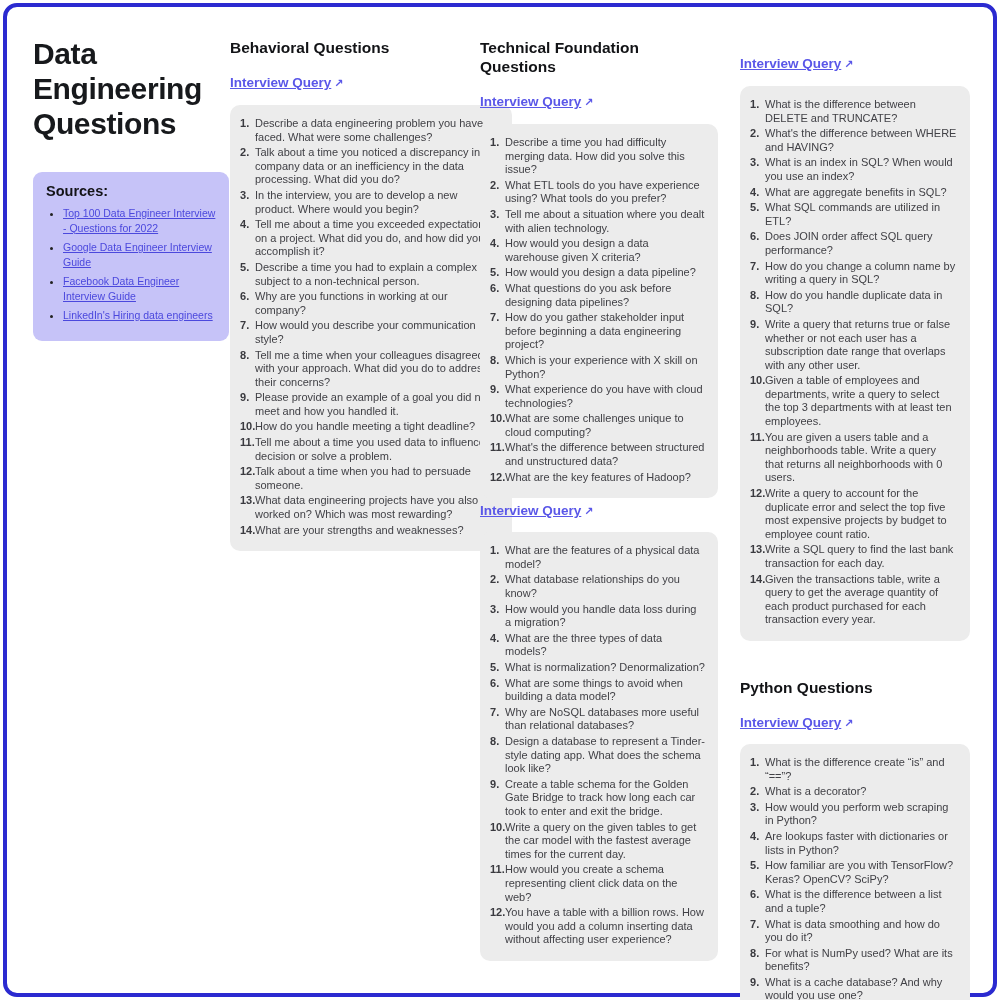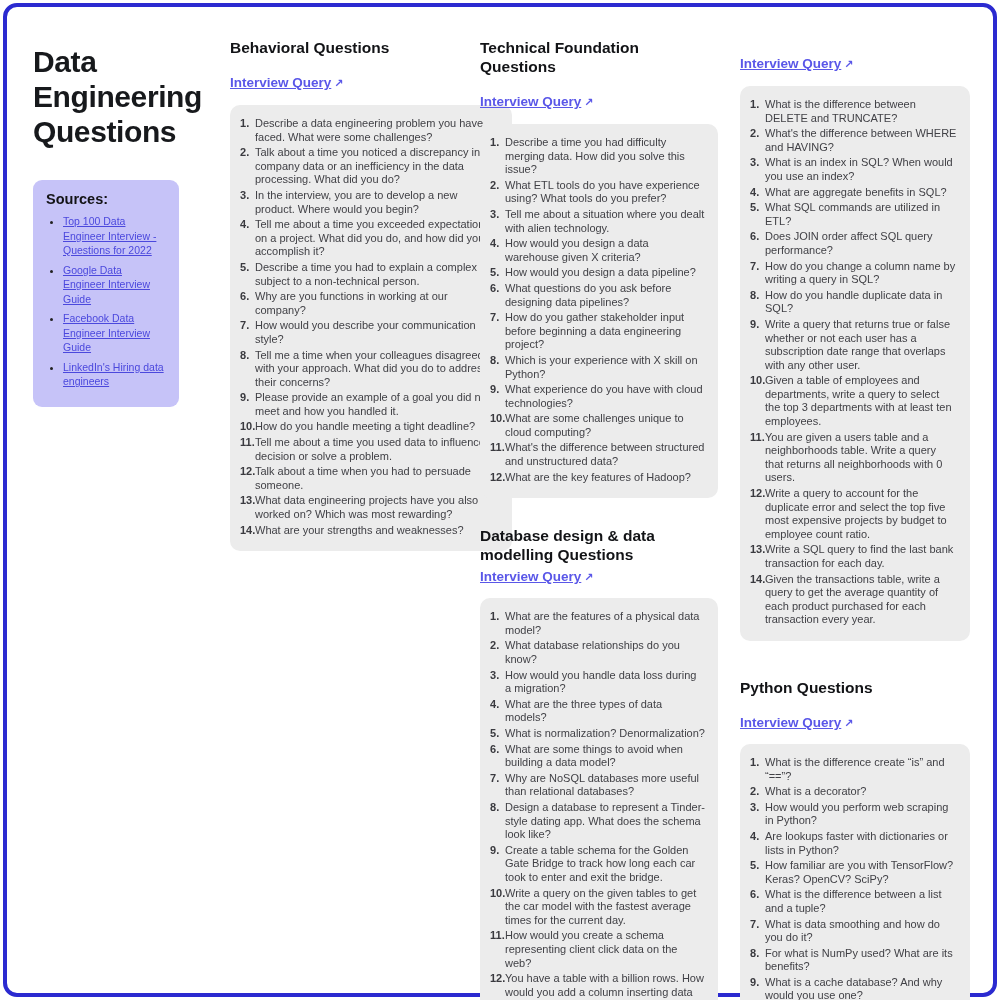"Data Engineering Questions" .left-col { top: 44px -> 36px }
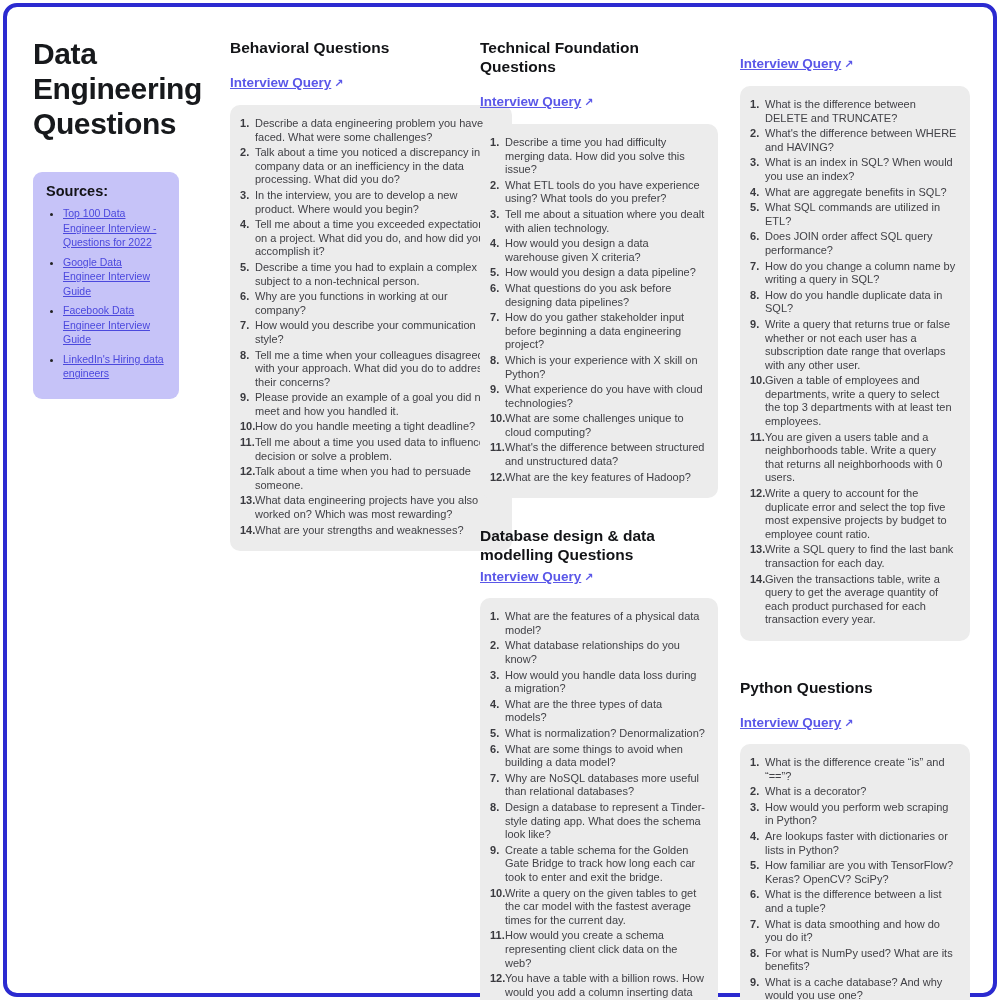"Sources:" .sources-panel { width: 146px -> 196px }
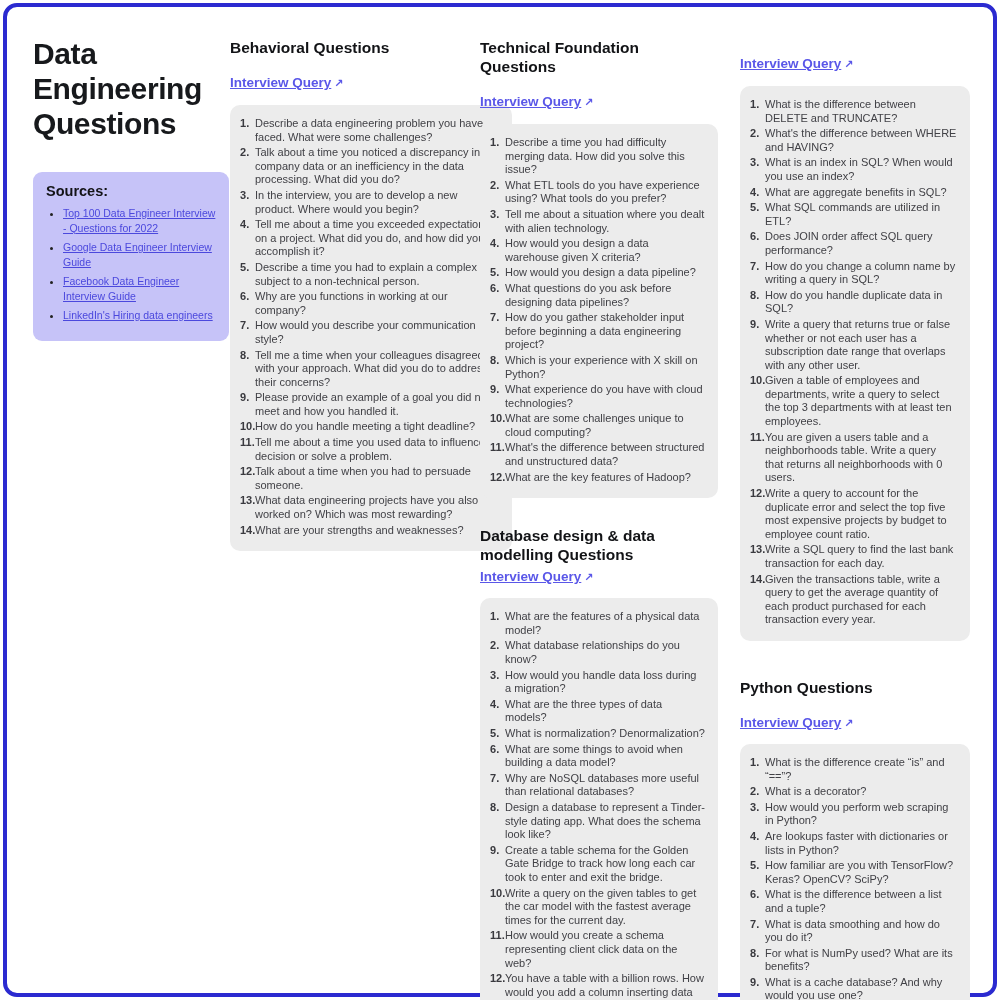"Database design & data modelling" h2.section-heading { html: <h2>Database design &amp; data modelling Questions</h2> -> none }
